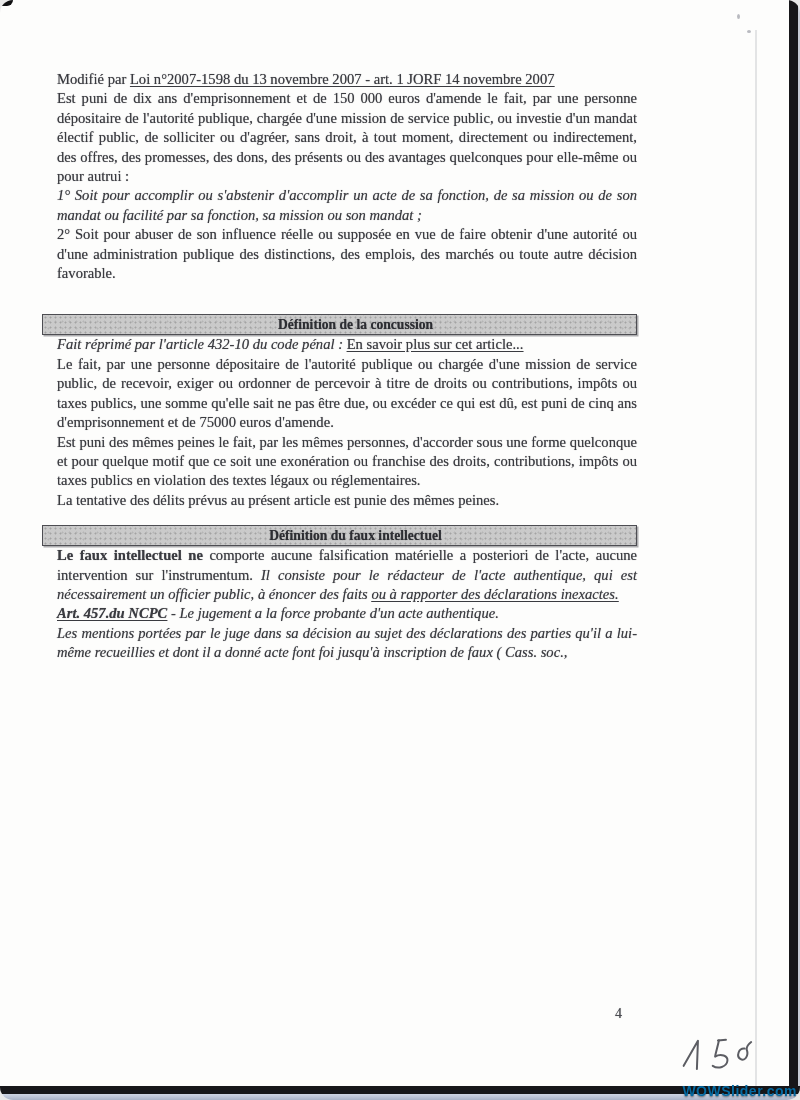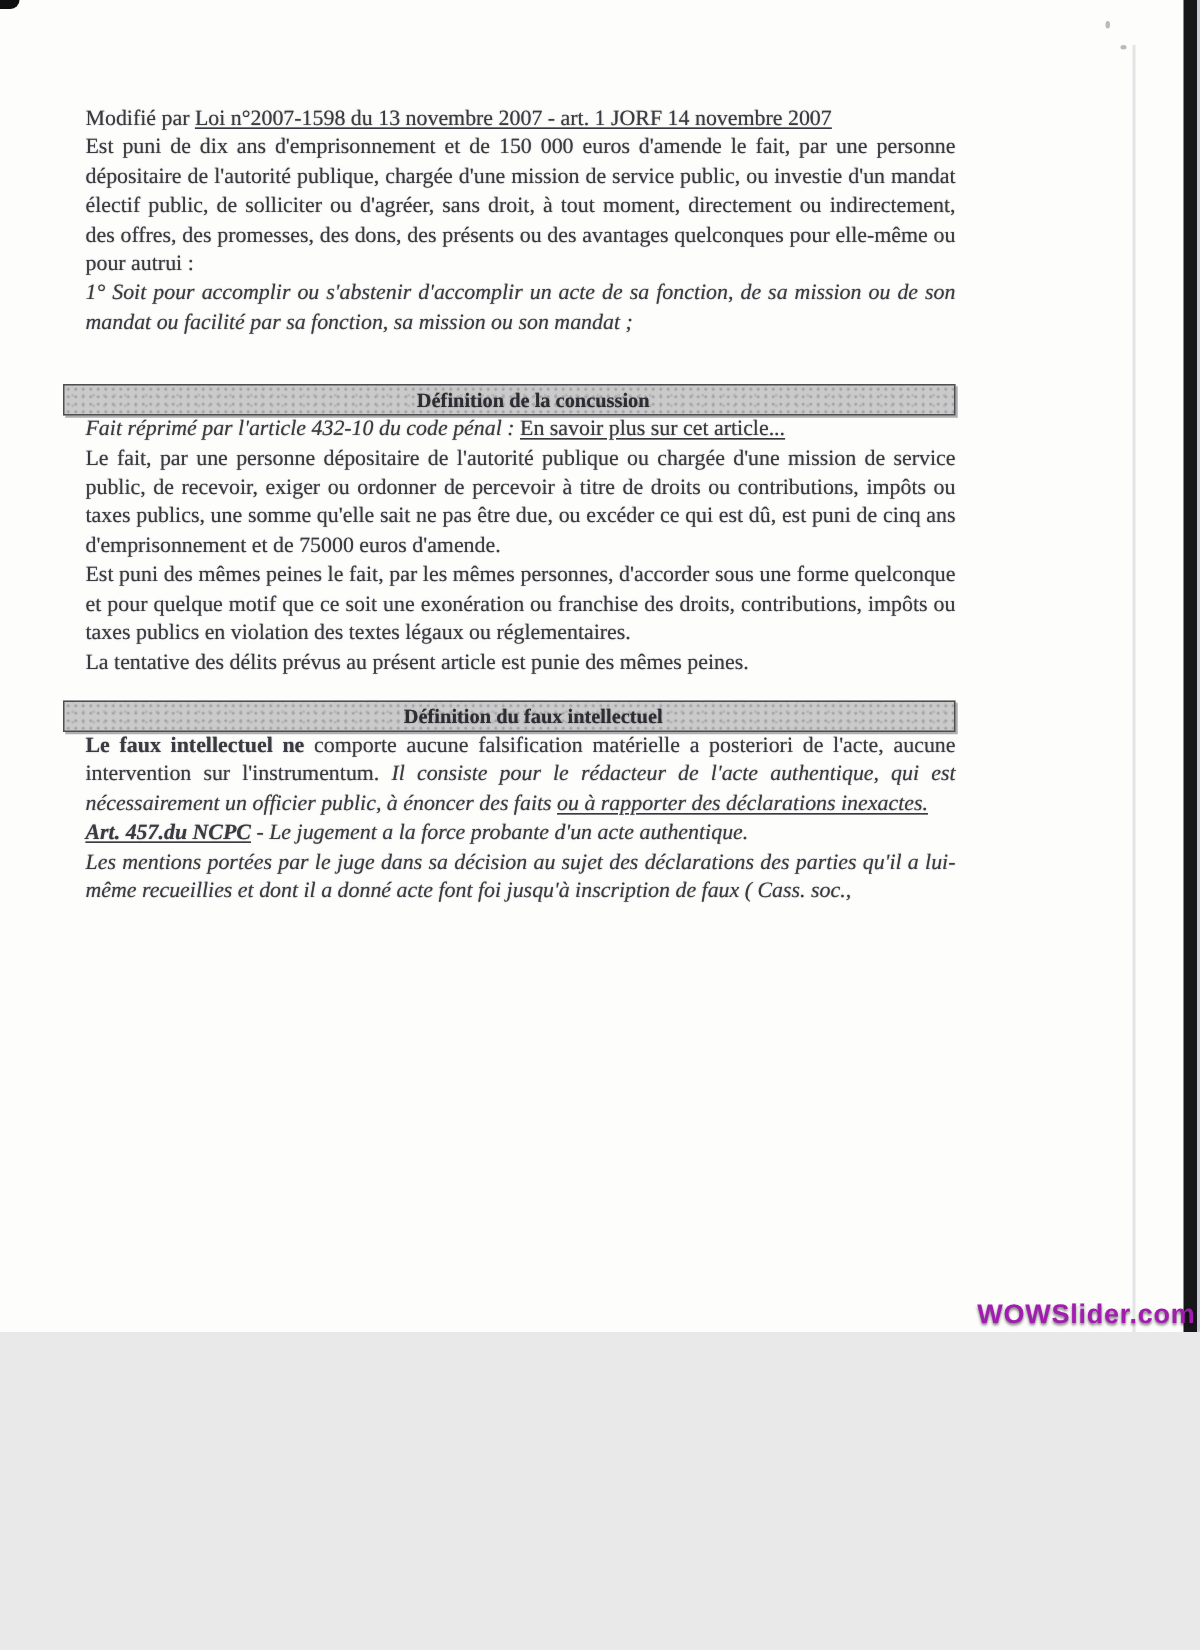"Modifié par Loi n°2007-1598 du" .page { border-radius: none -> 13px; height: 888px -> 1100px }
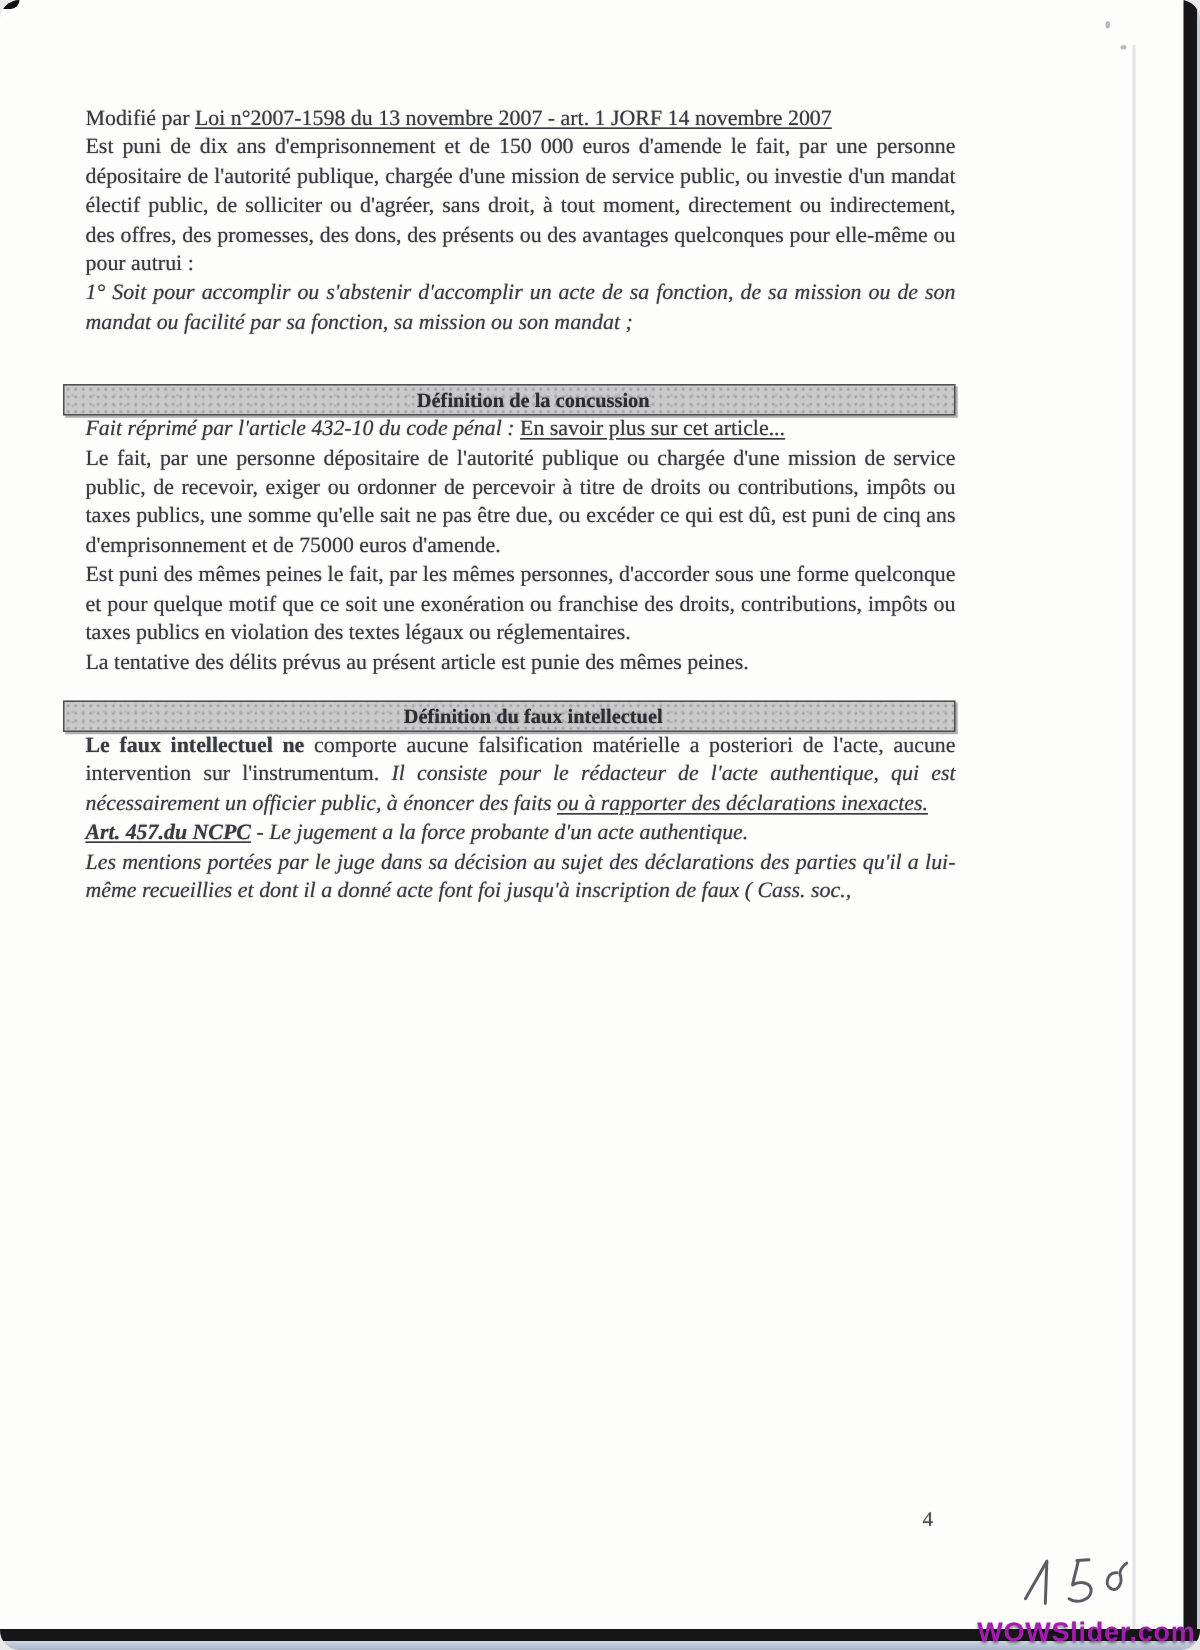"2° Soit pour abuser de" p.mt17 { html: none -> <p><span>2° Soit pour abuser de son influence réelle ou supposée en vue de faire obtenir d'une autorité ou d'une administration publique des distinctions, des emplois, des marchés ou toute autre décision favorable.</span></p> }
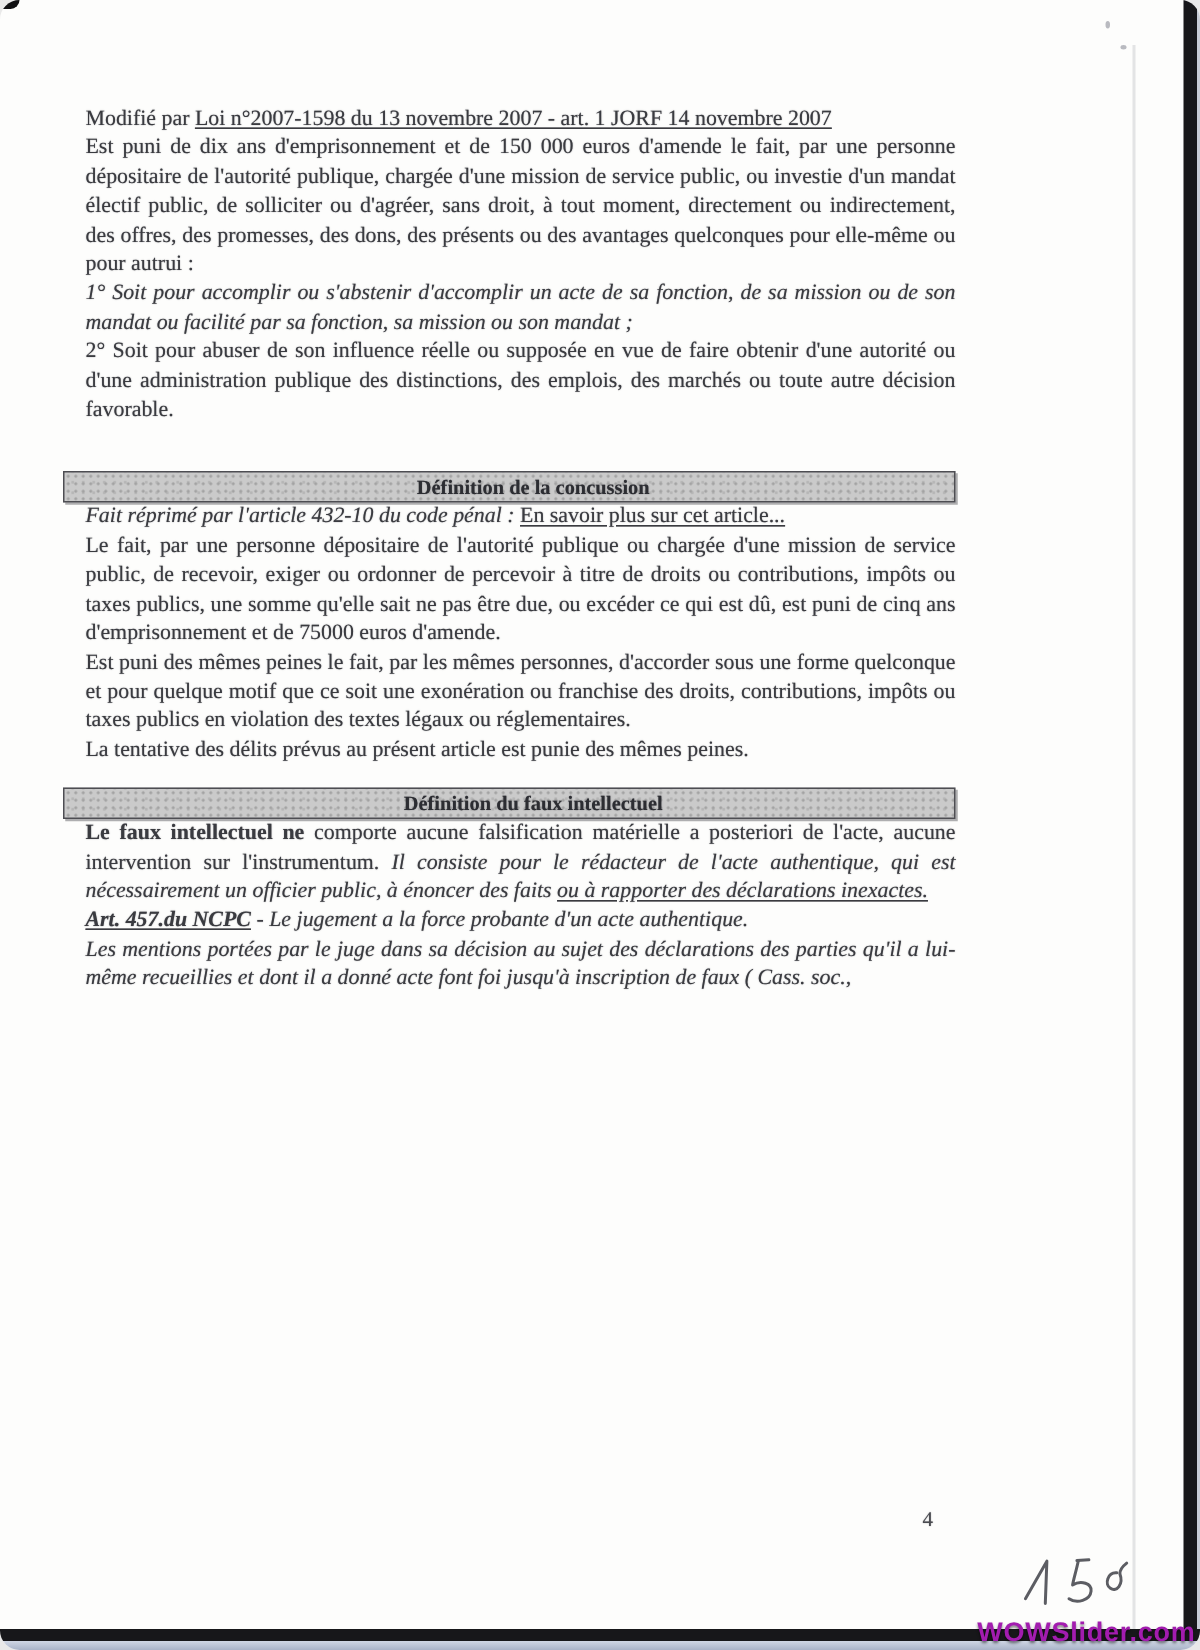"WOWSlider.com" .watermark { color: #a21caf -> #0369a1; font-size: 18px -> 14px }
